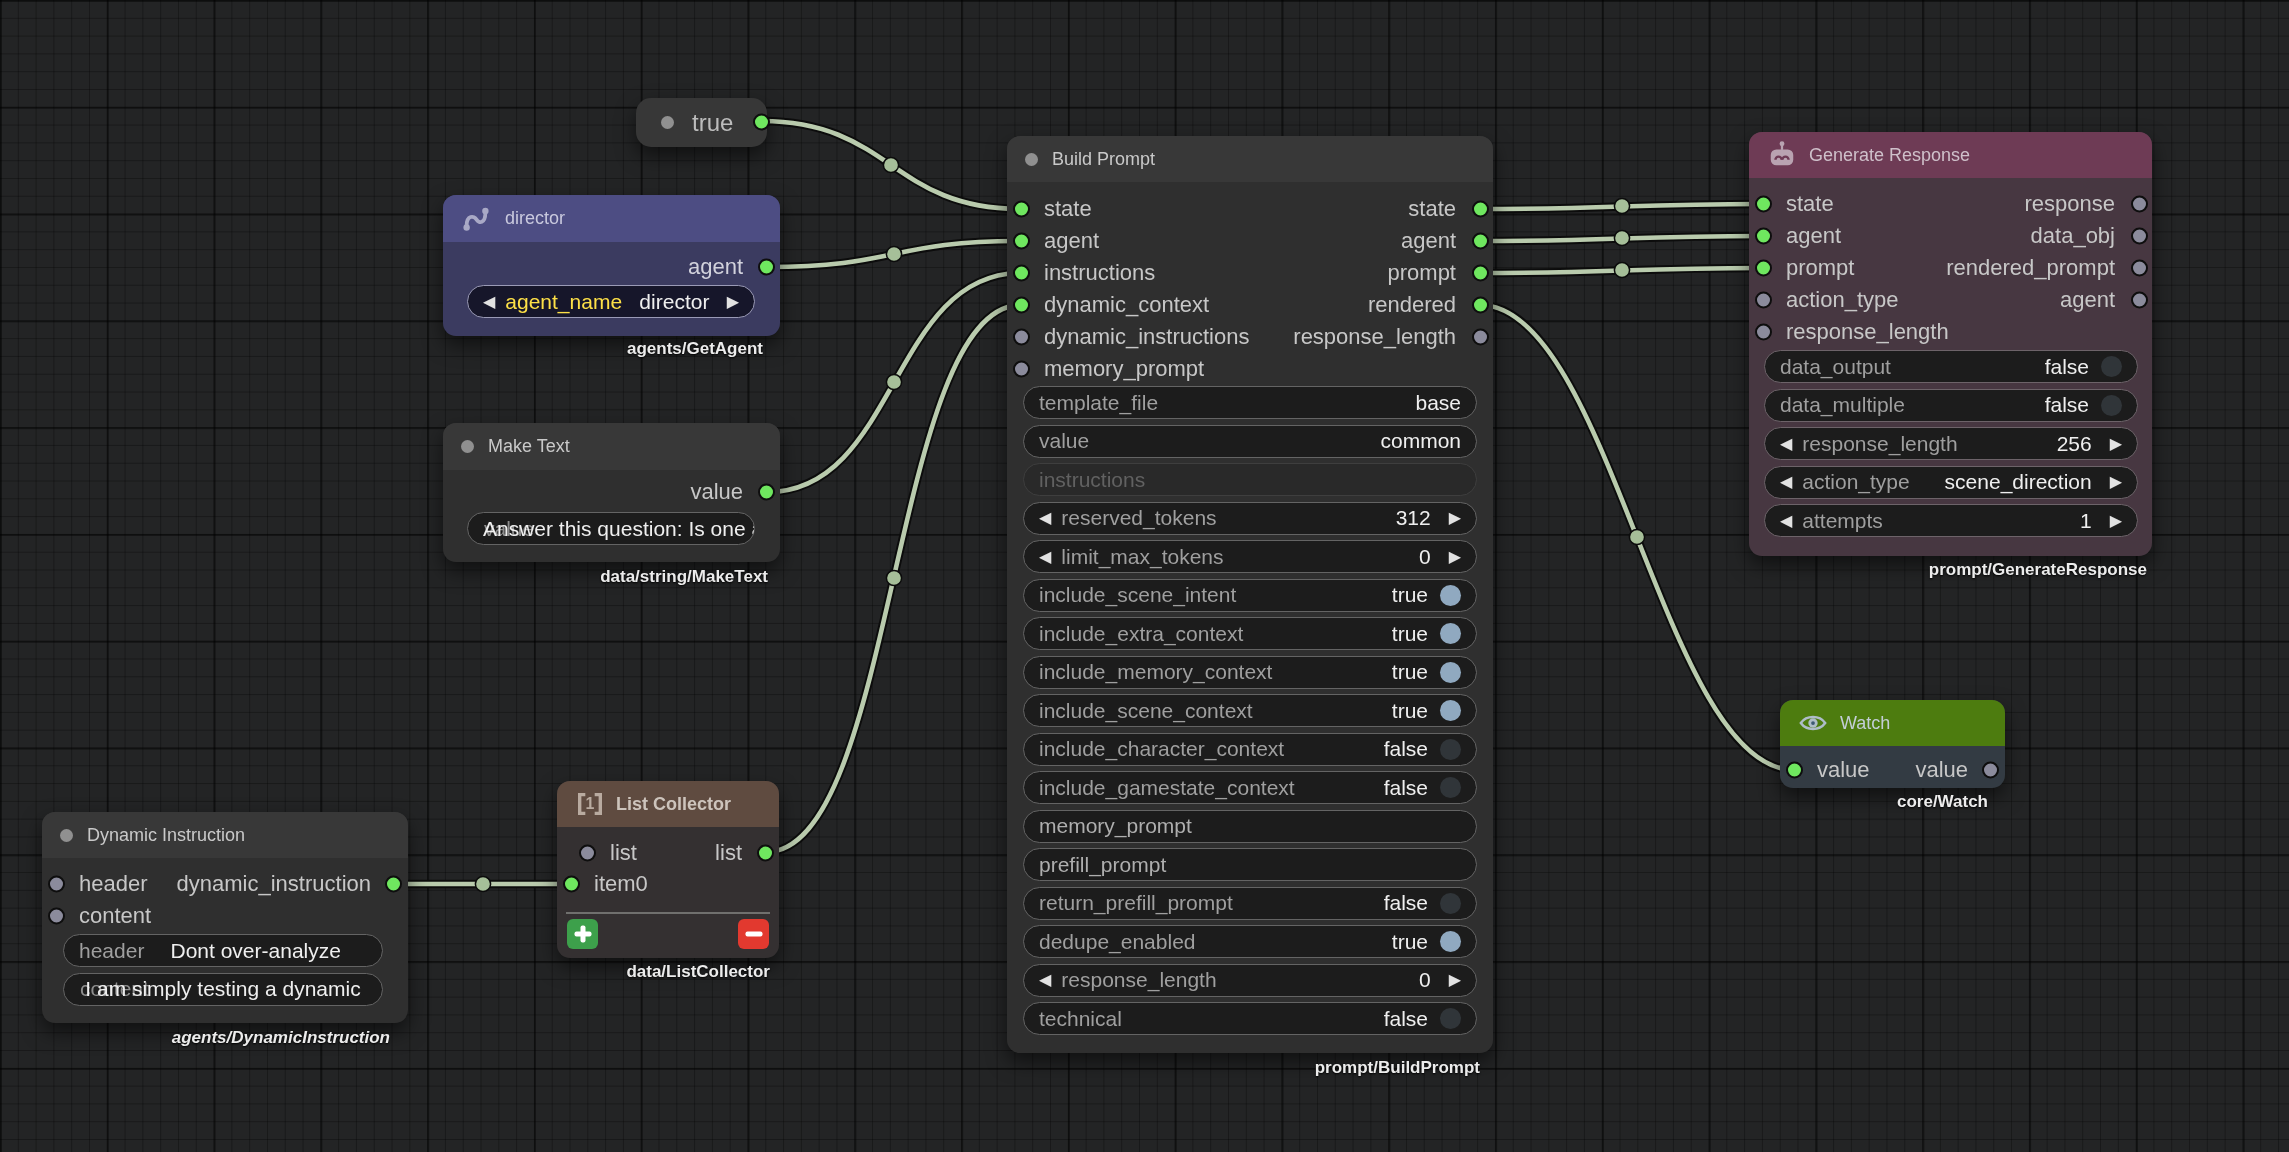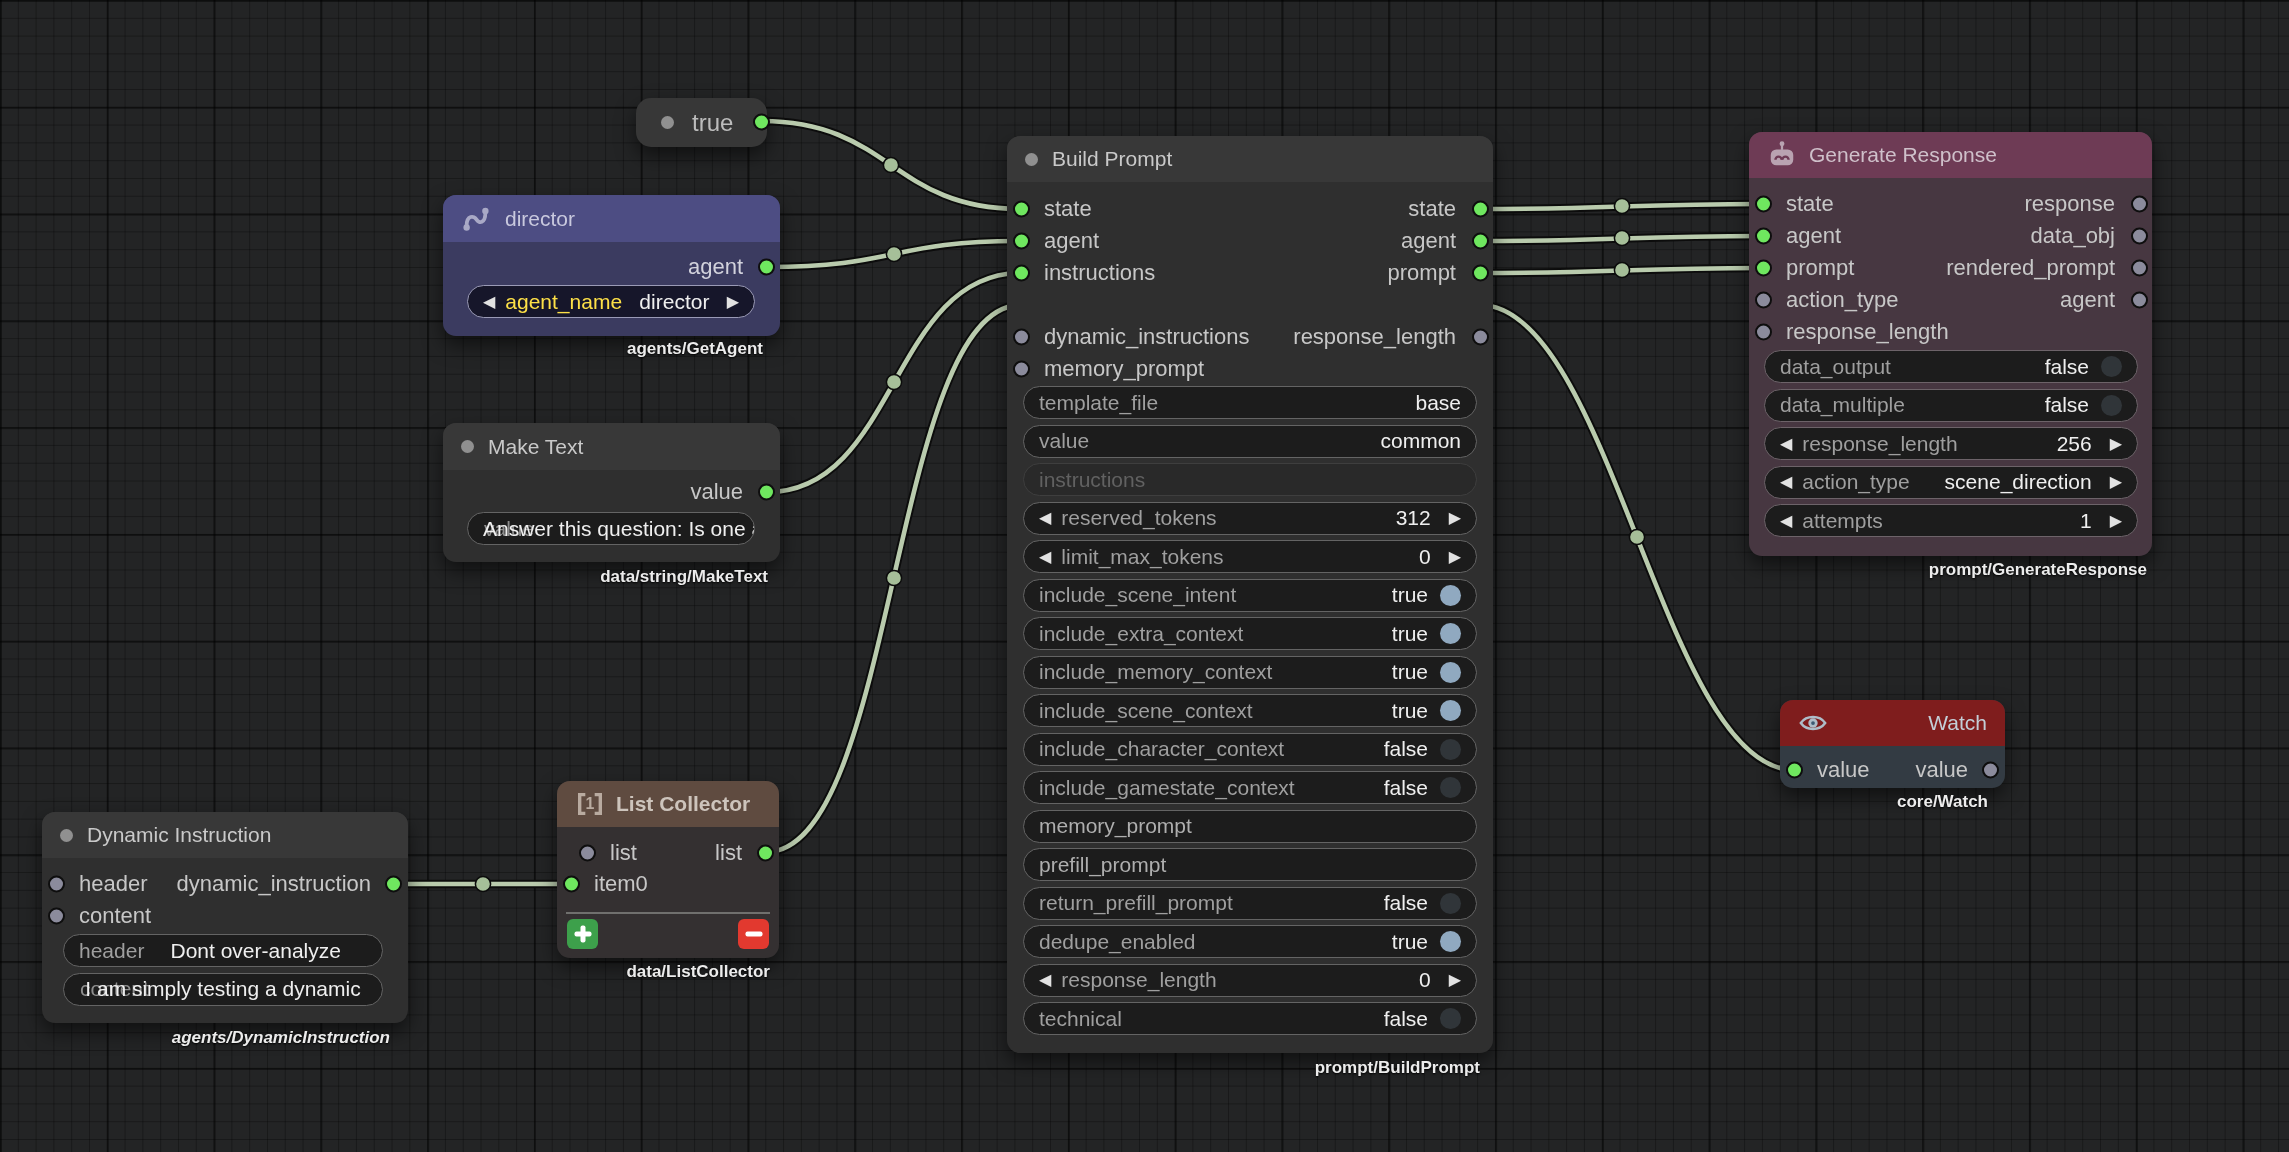"Build Prompt" .ntitle { font-size: 21px -> 18px }
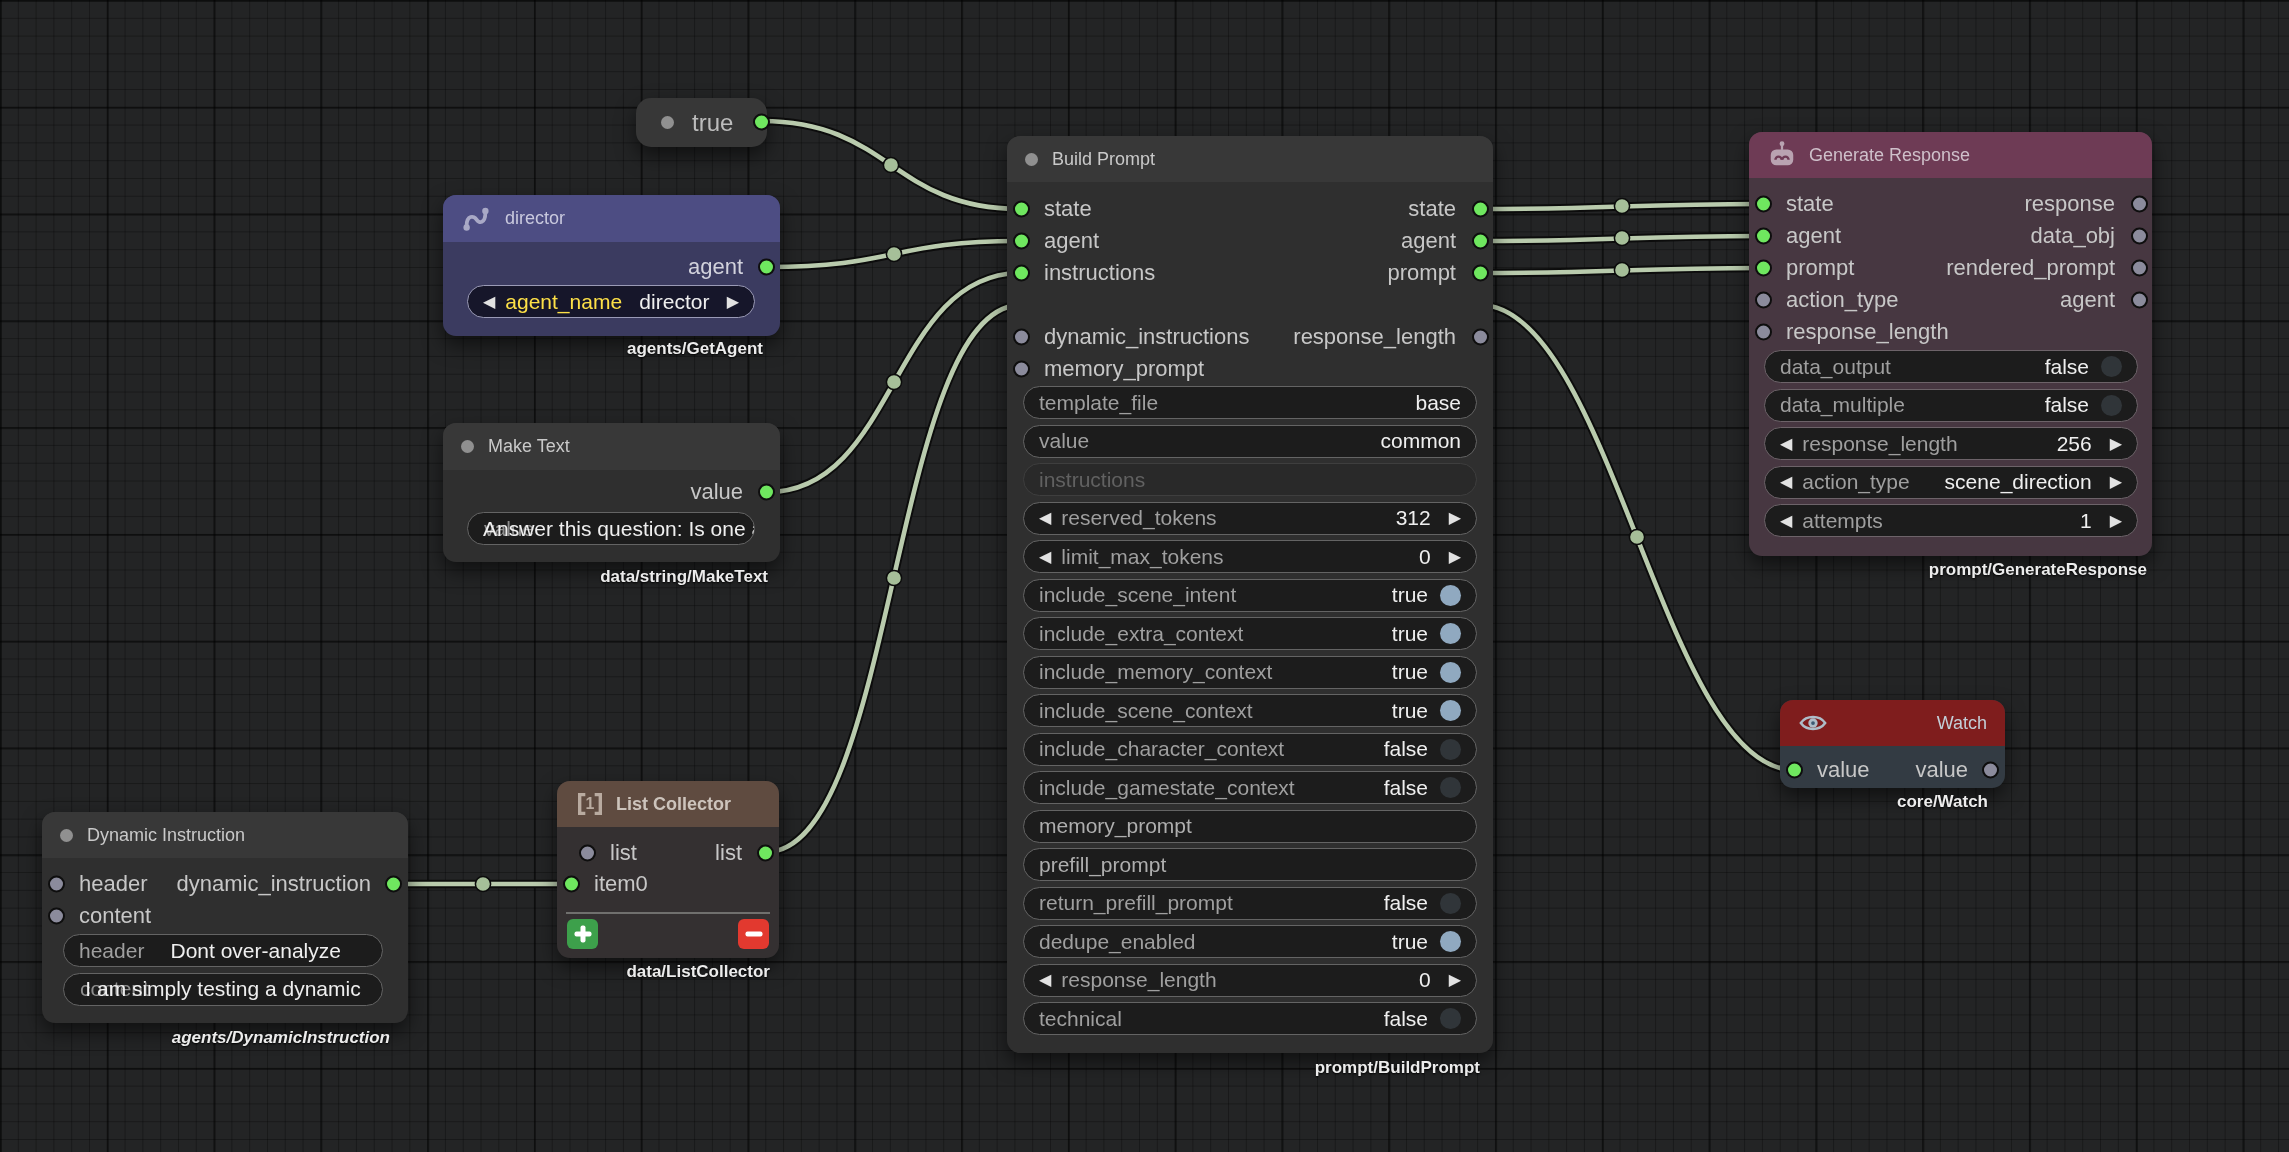"dynamic_context" div.prow { html: none -> <div> <span></span> <span>dynamic_context</span> <span>rendered</span> <span></span> </div> }
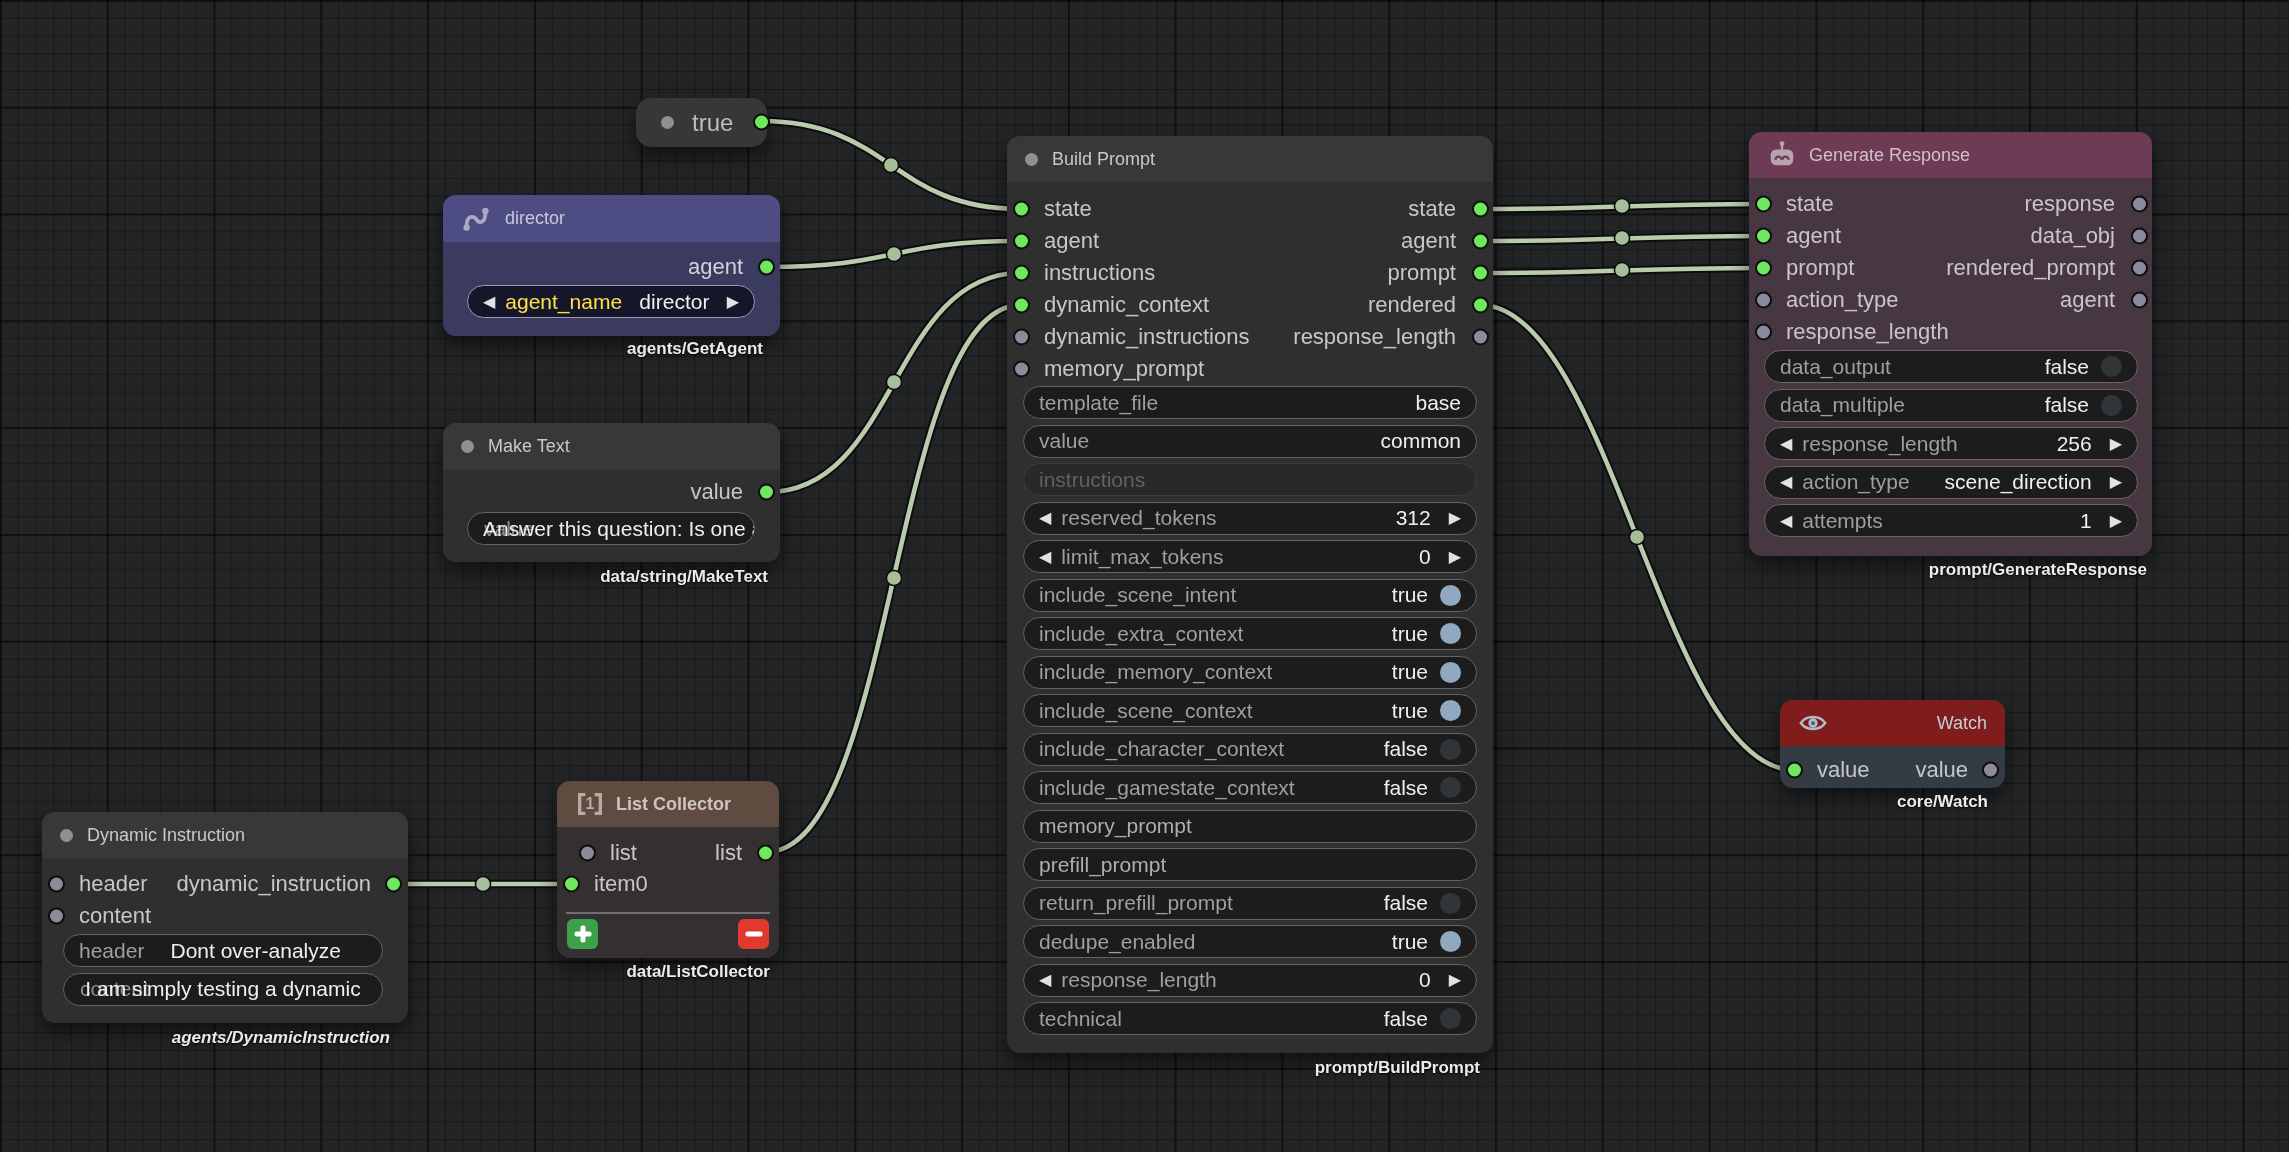"Watch" div.nhead { background: #7f1d1d -> #4d7c0f; justify-content: space-between -> none }
